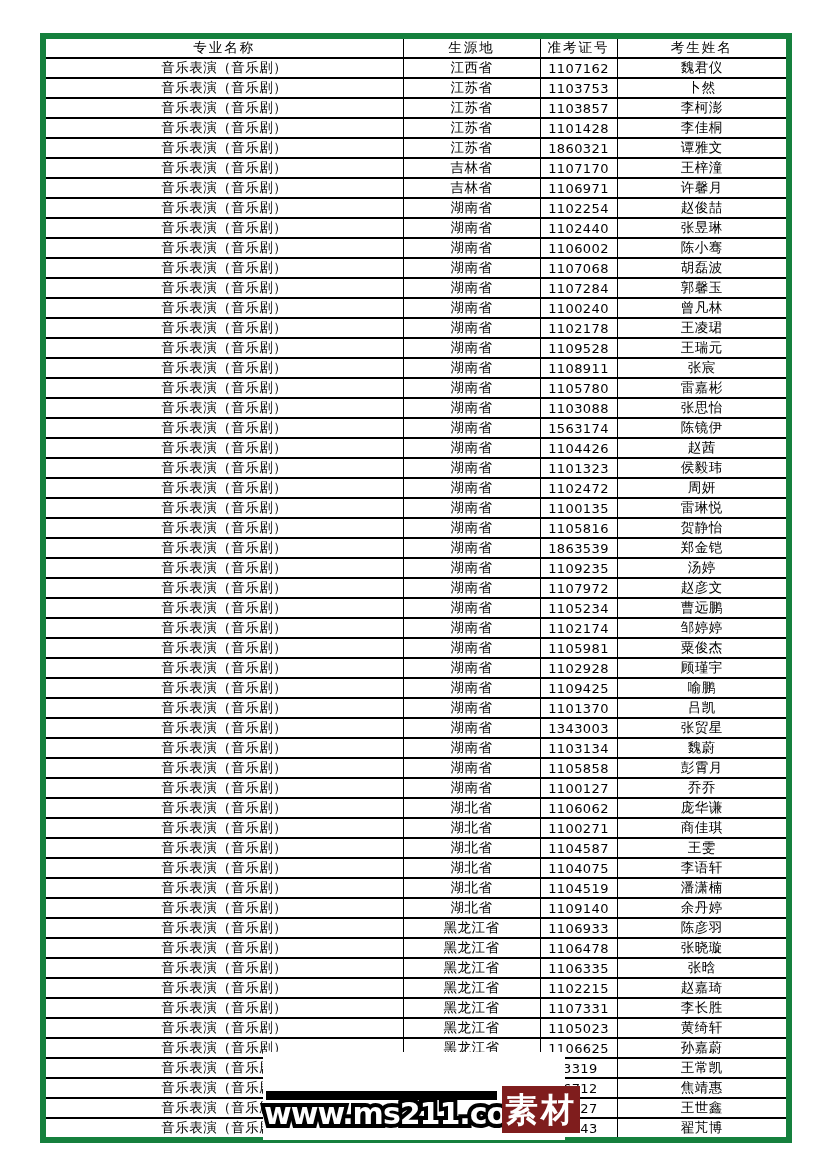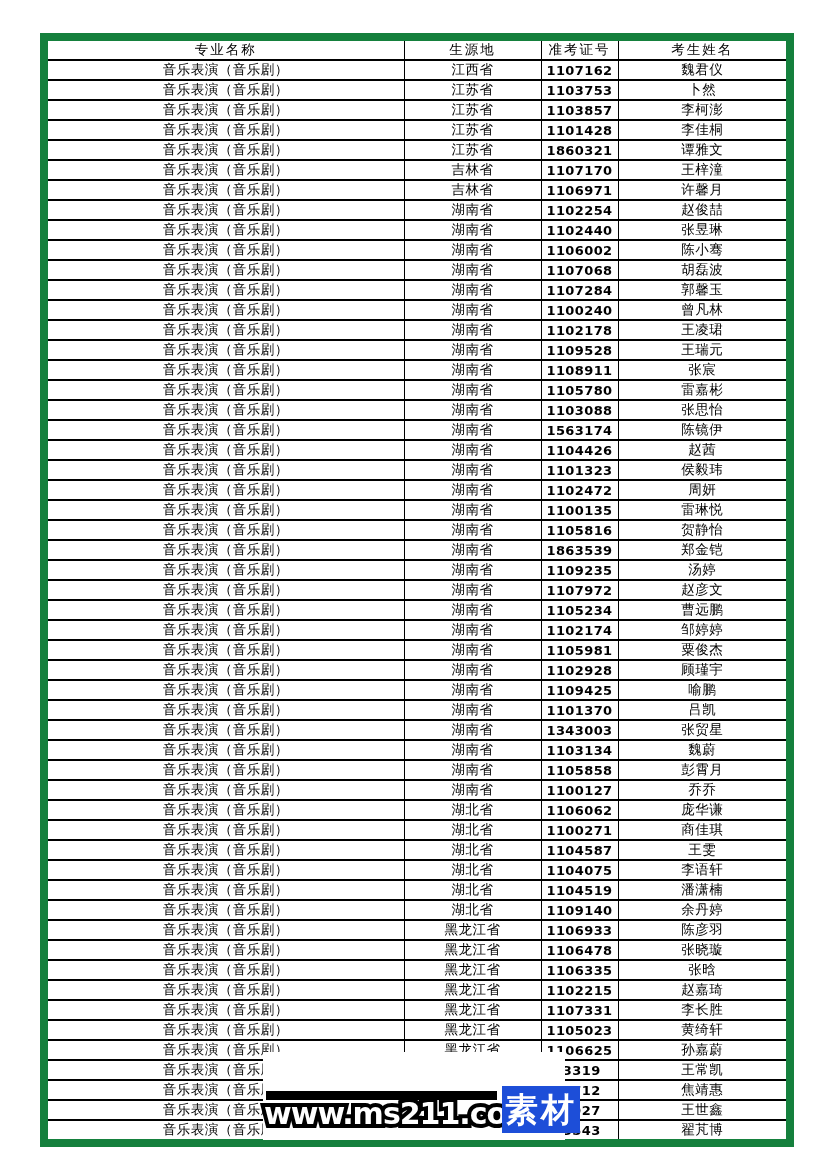"专业名称" .results-table { border: 8px solid #15803d -> 6px solid #15803d }
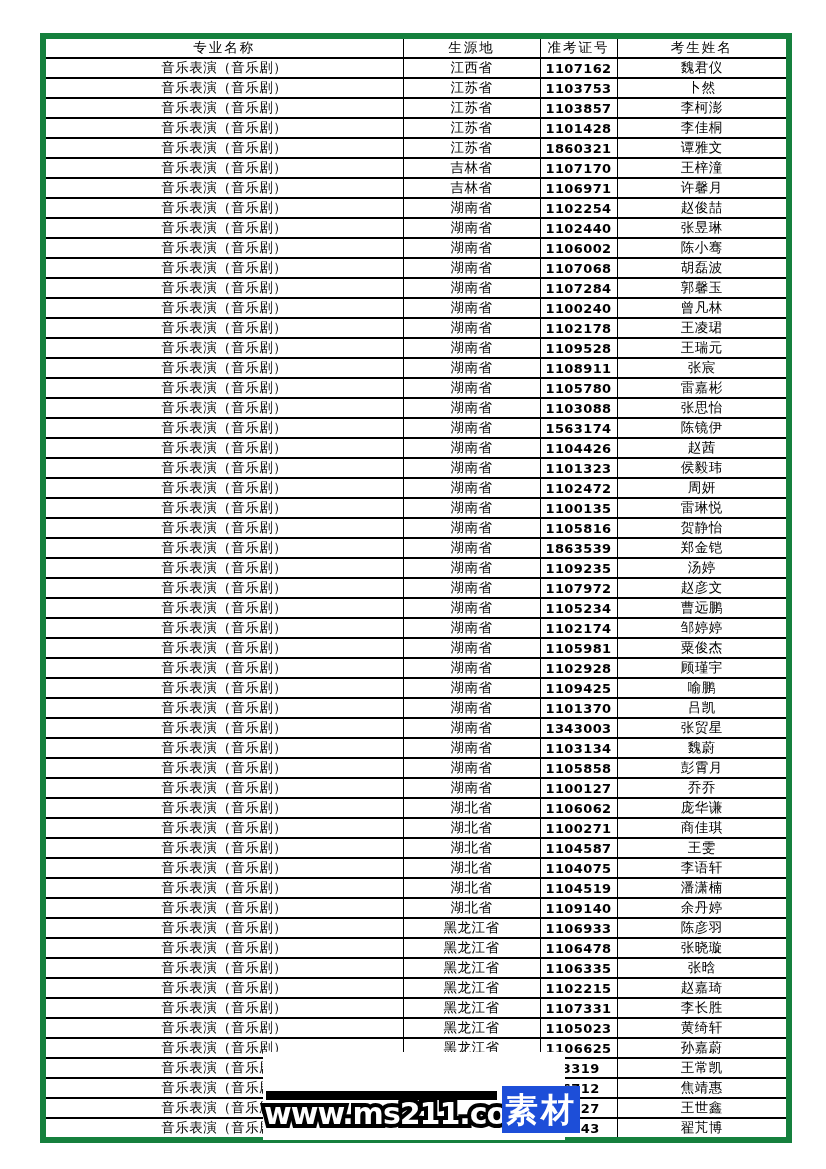"1107162" td.num { font-weight: bold -> normal }
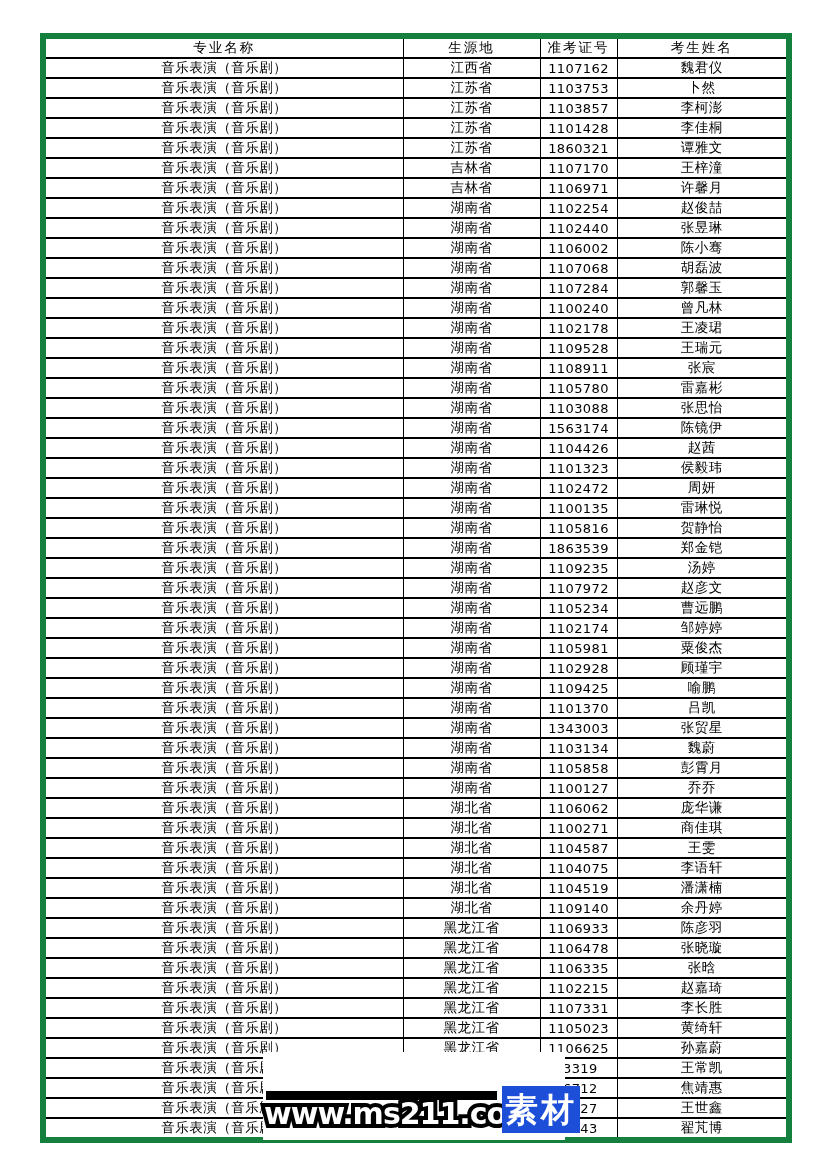"素材" .wm-badge { background: #1d4ed8 -> #7f1d1d }
